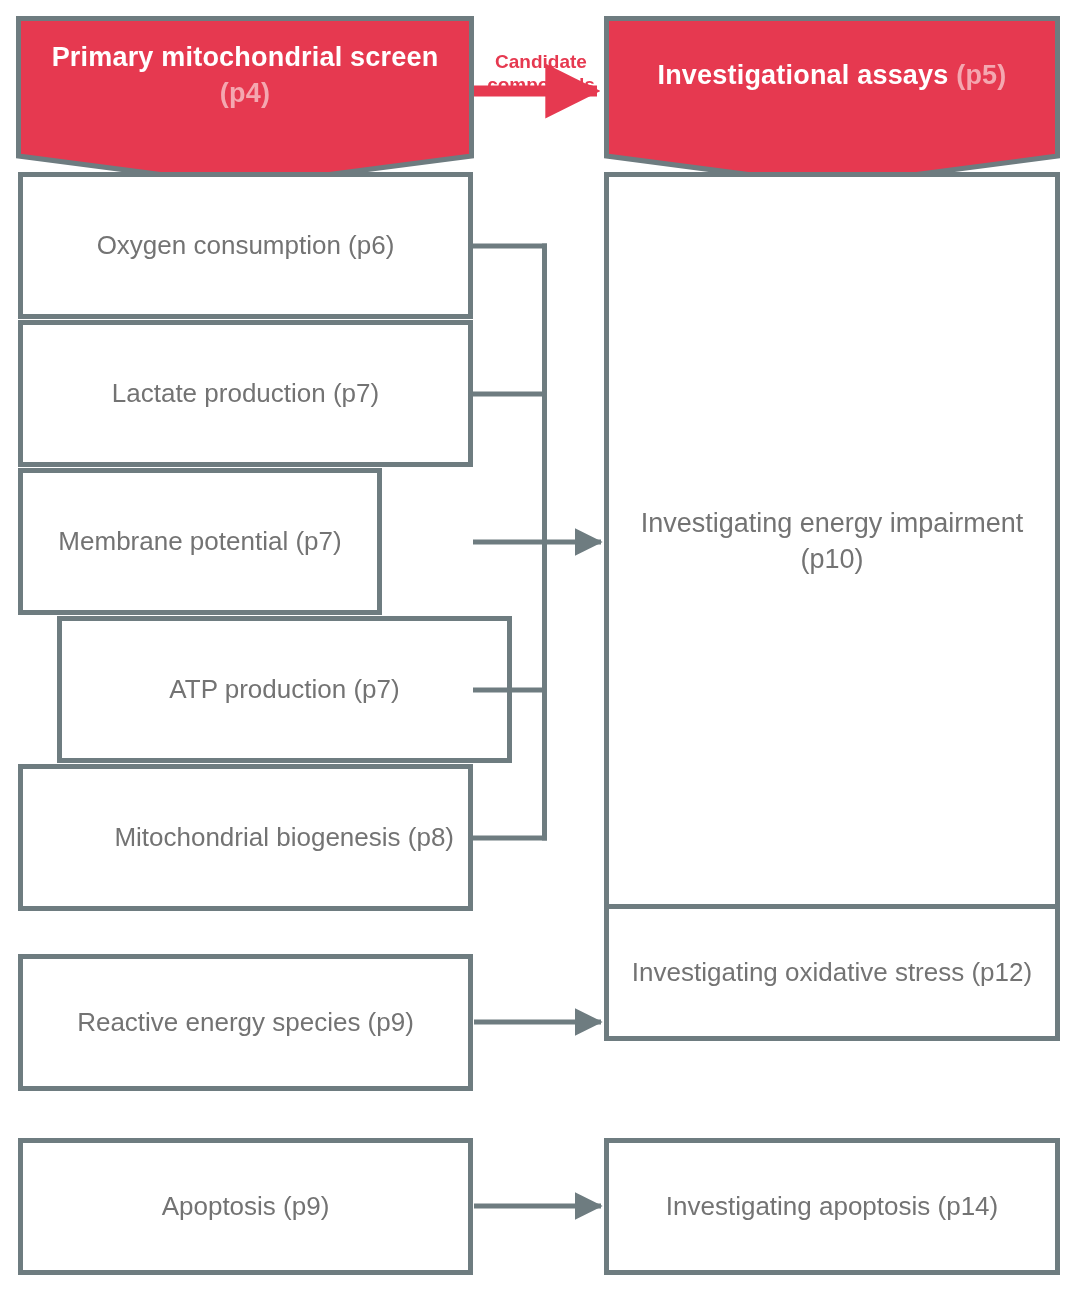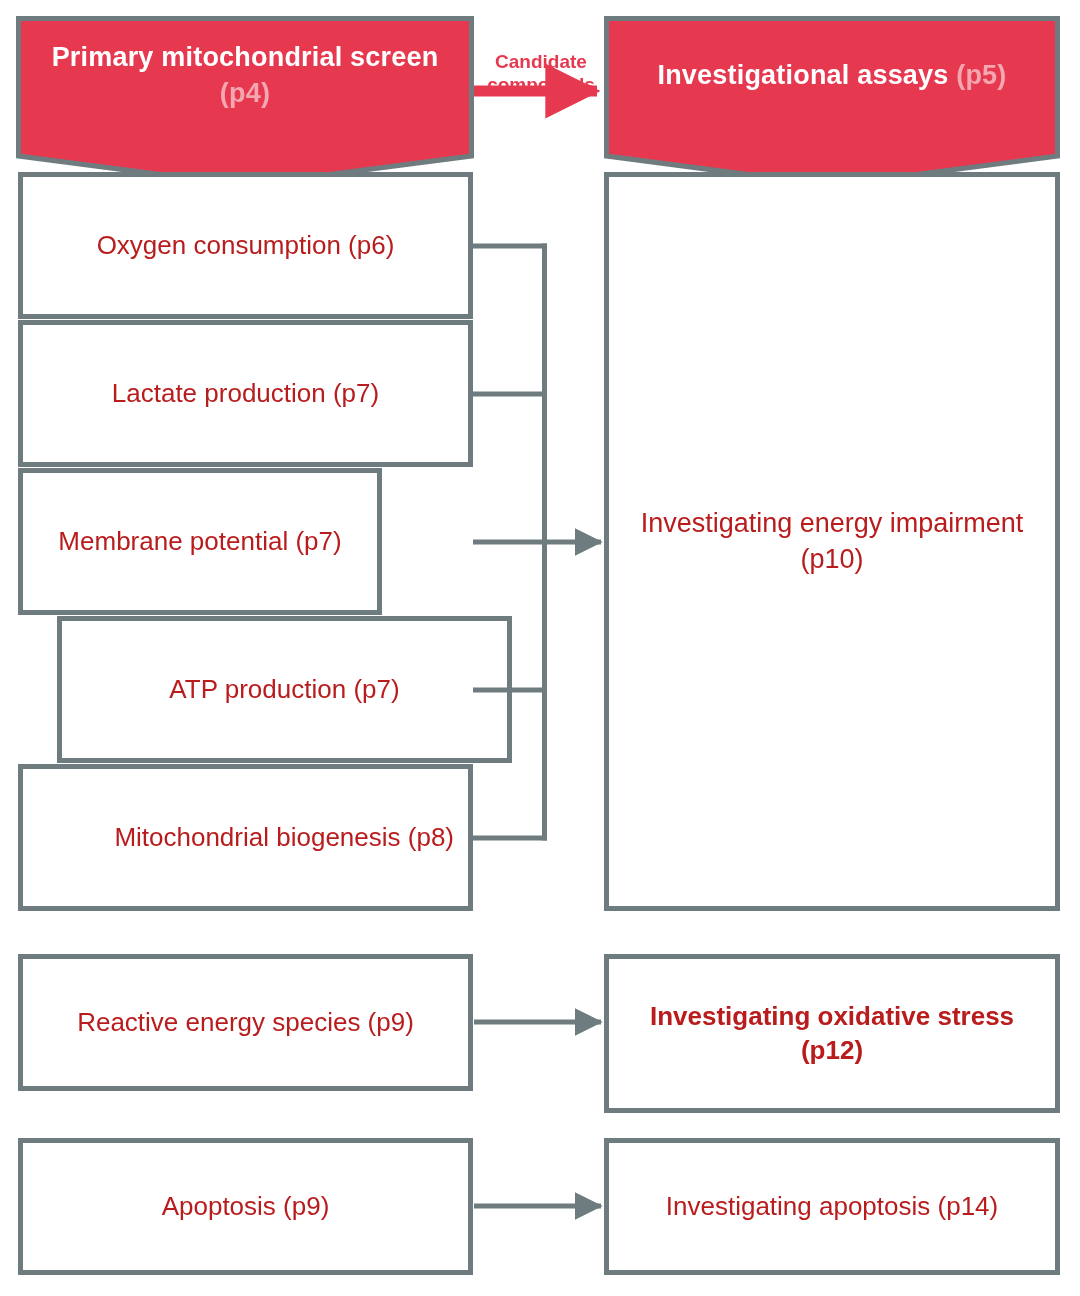"Oxygen consumption (p6)" .obox { color: #b91c1c -> #737373 }
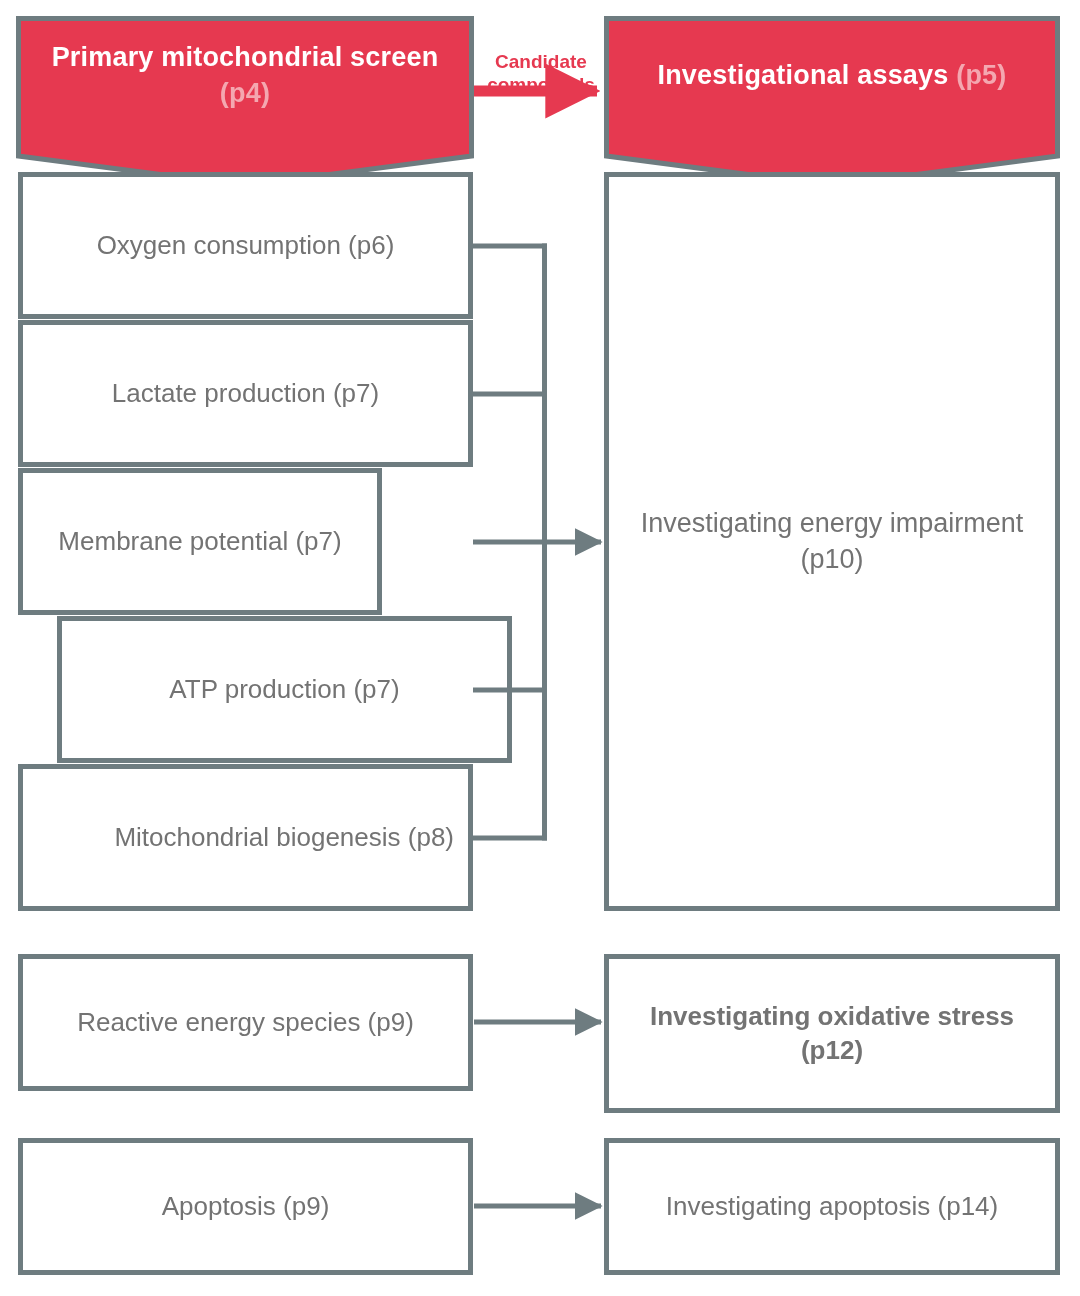"Investigating oxidative stress (p12)" #panel-oxidative { font-weight: bold -> none; height: 159px -> 137px; top: 954px -> 904px }
